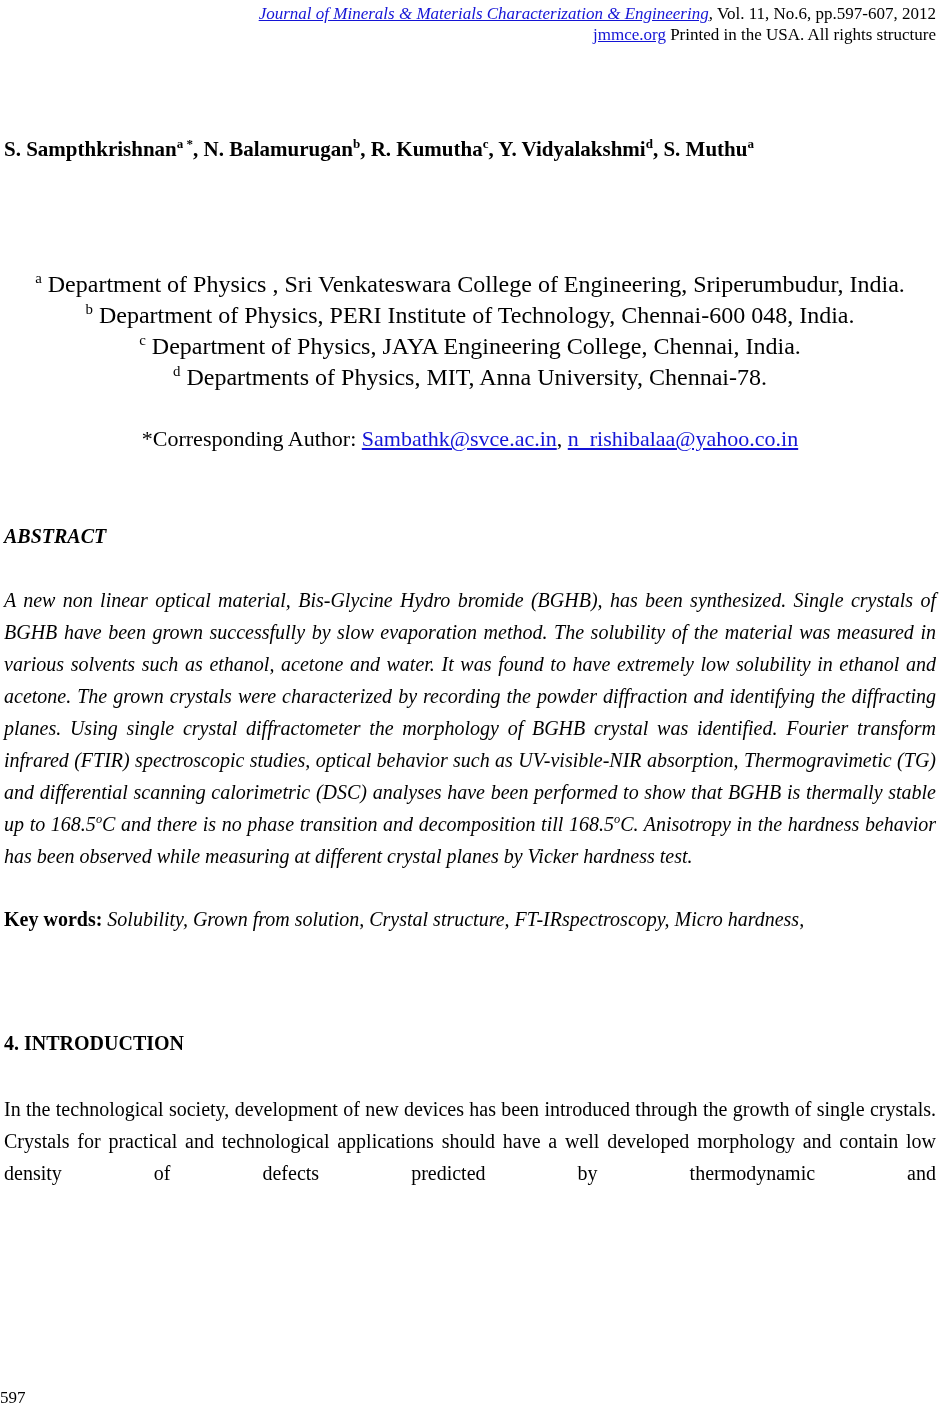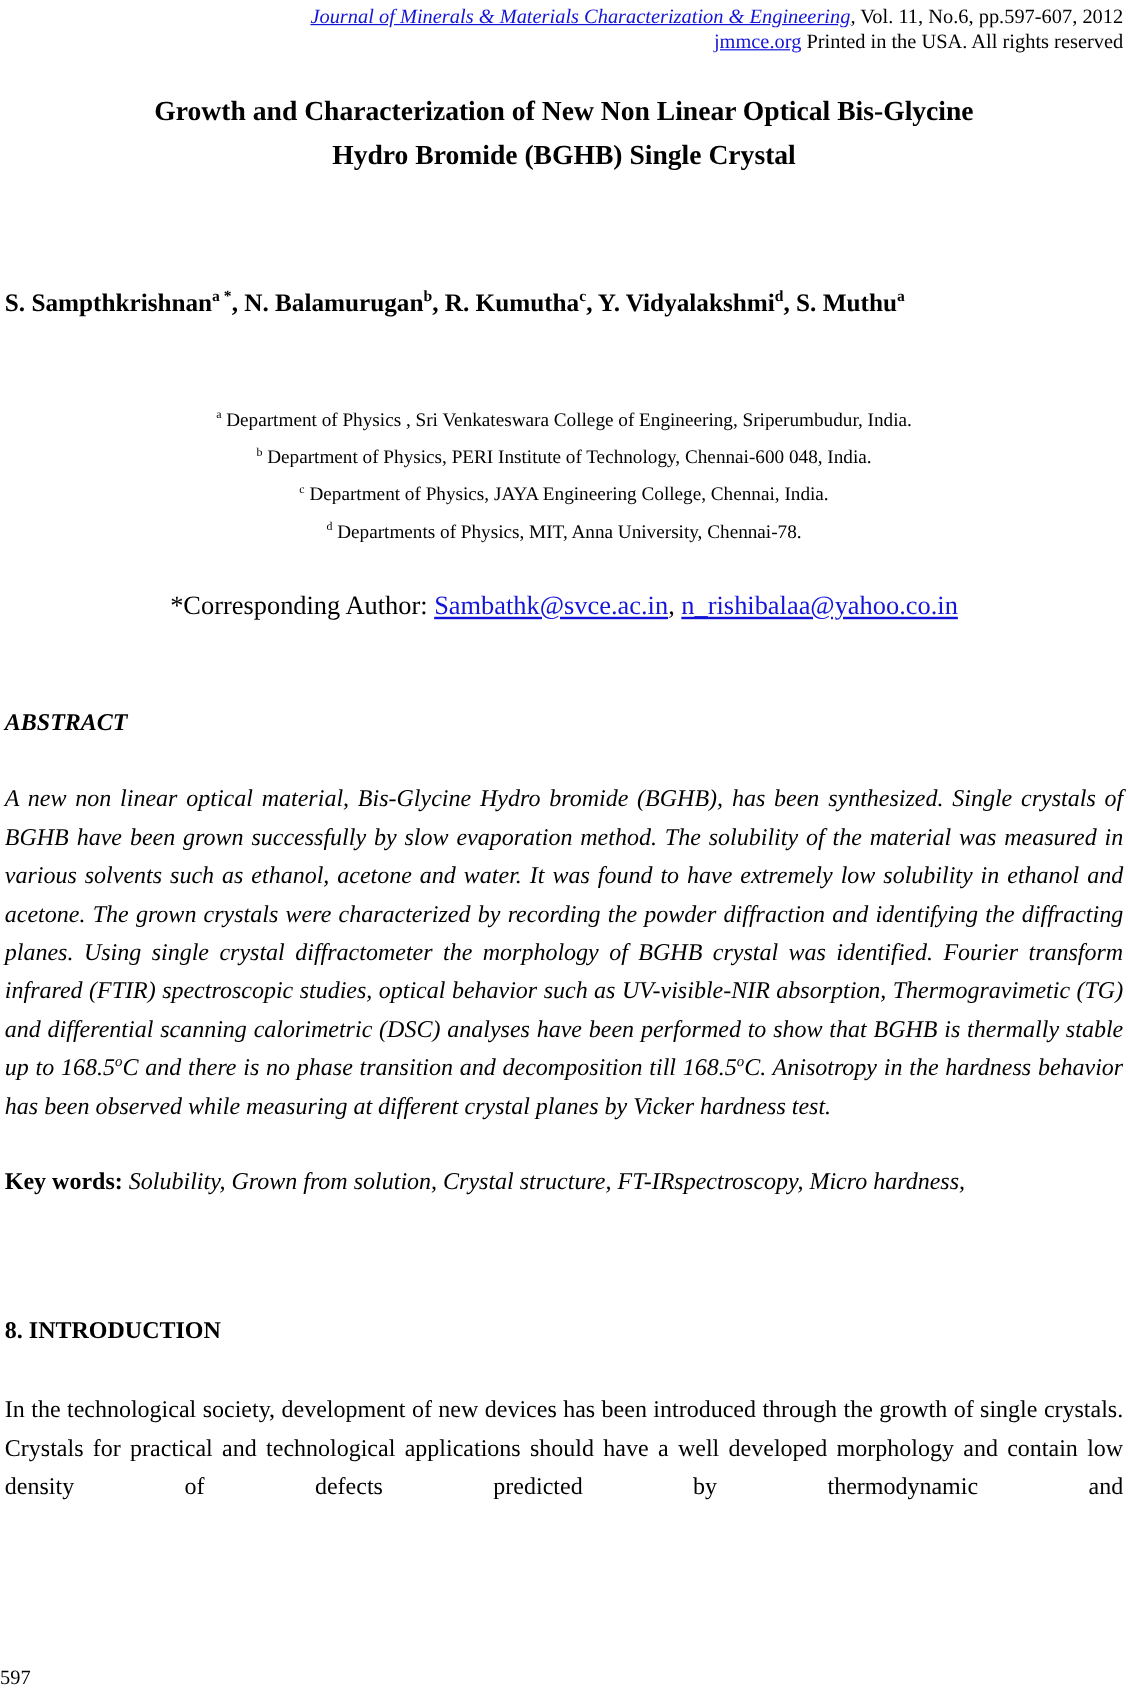"Printed in the USA. All" span { text: reserved -> structure }
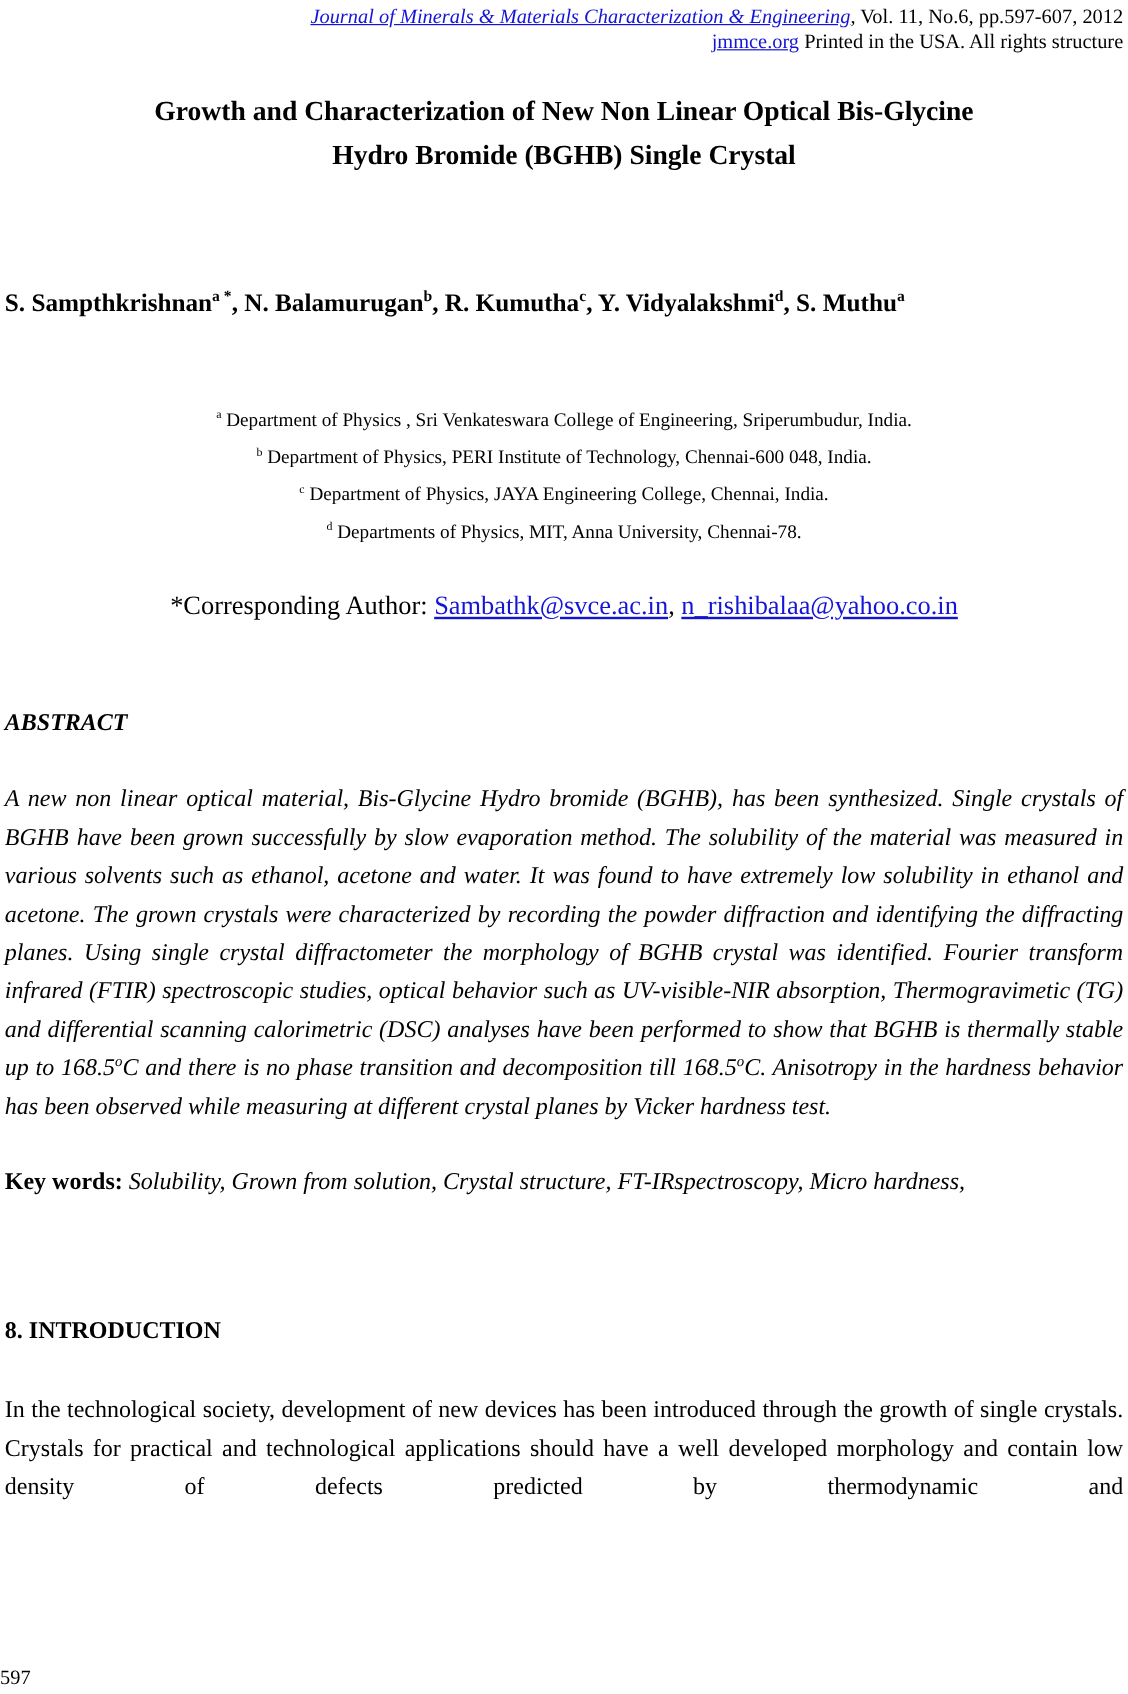"Growth and Characterization of New" h1.title { html: <h1> <span>Growth and Characterization of New Non Linear Optical Bis-Glycine</span><br> <span>Hydro Bromide (BGHB) Single Crystal</span> </h1> -> none }
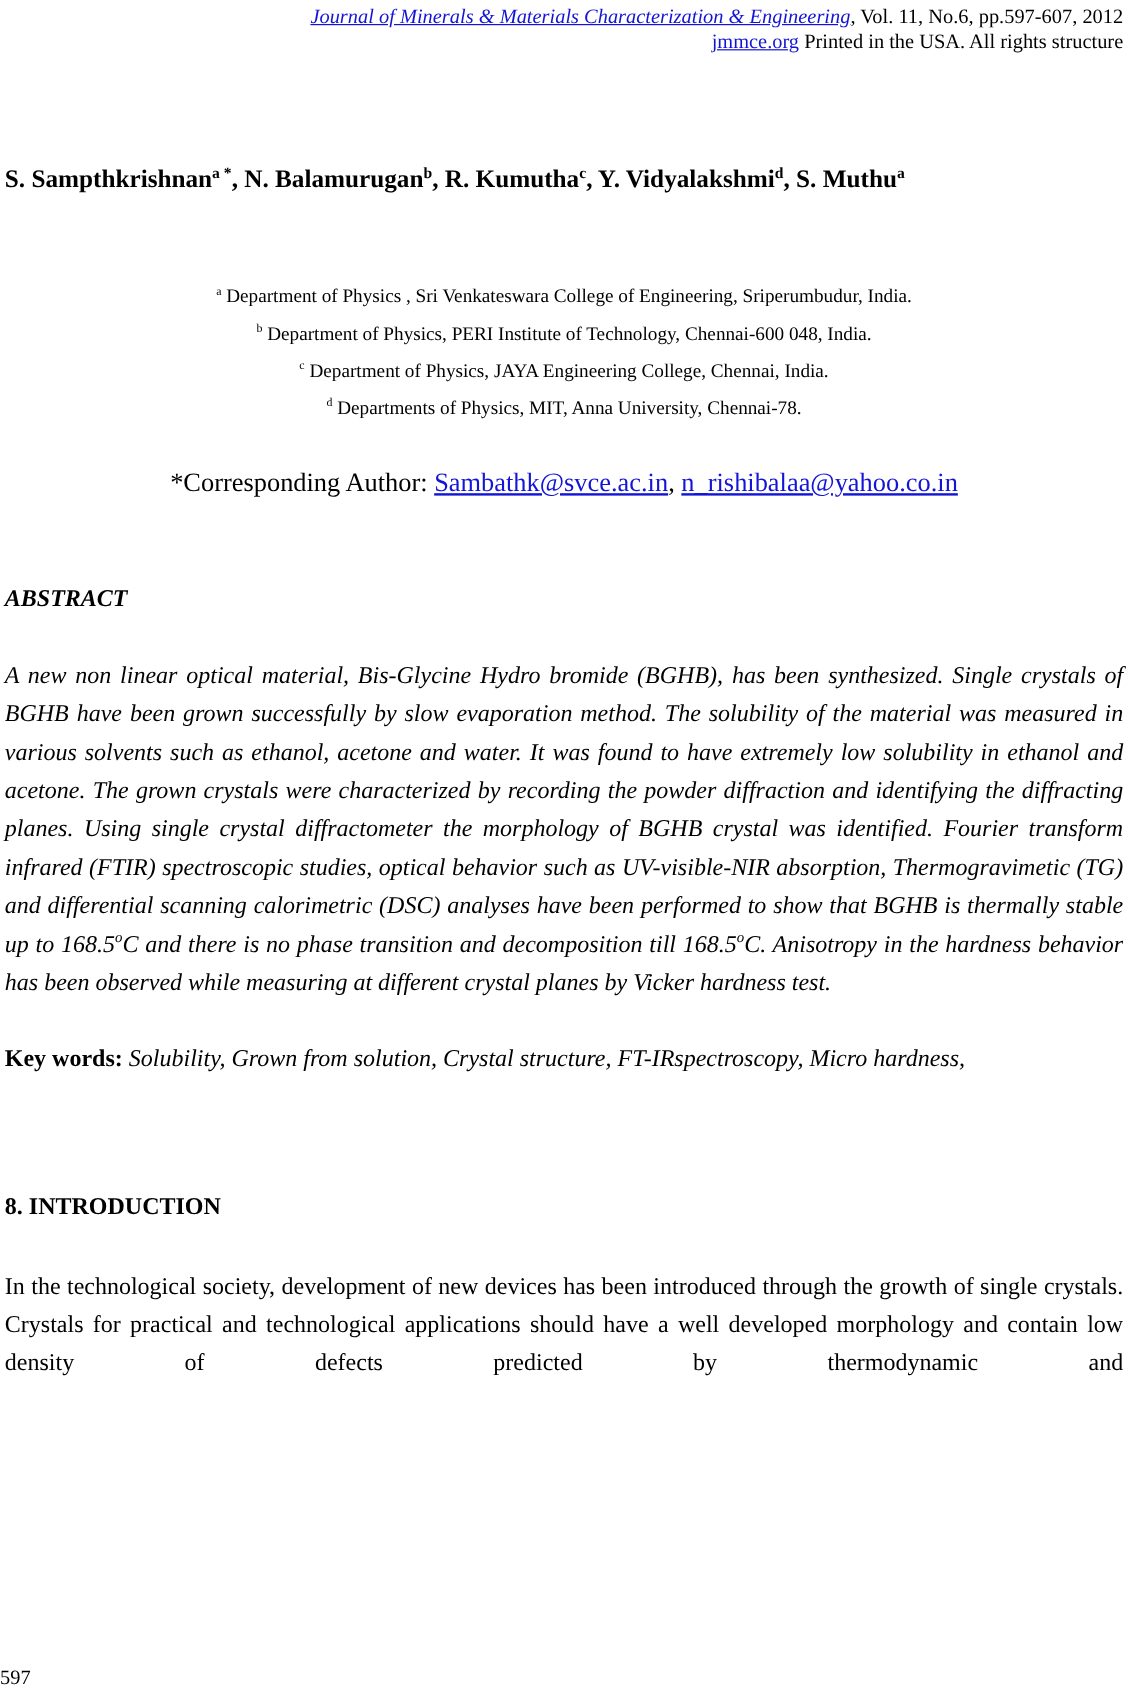"a Department of Physics ," .affiliations { font-size: 16px -> 24px; margin-top: 69px -> 106px }
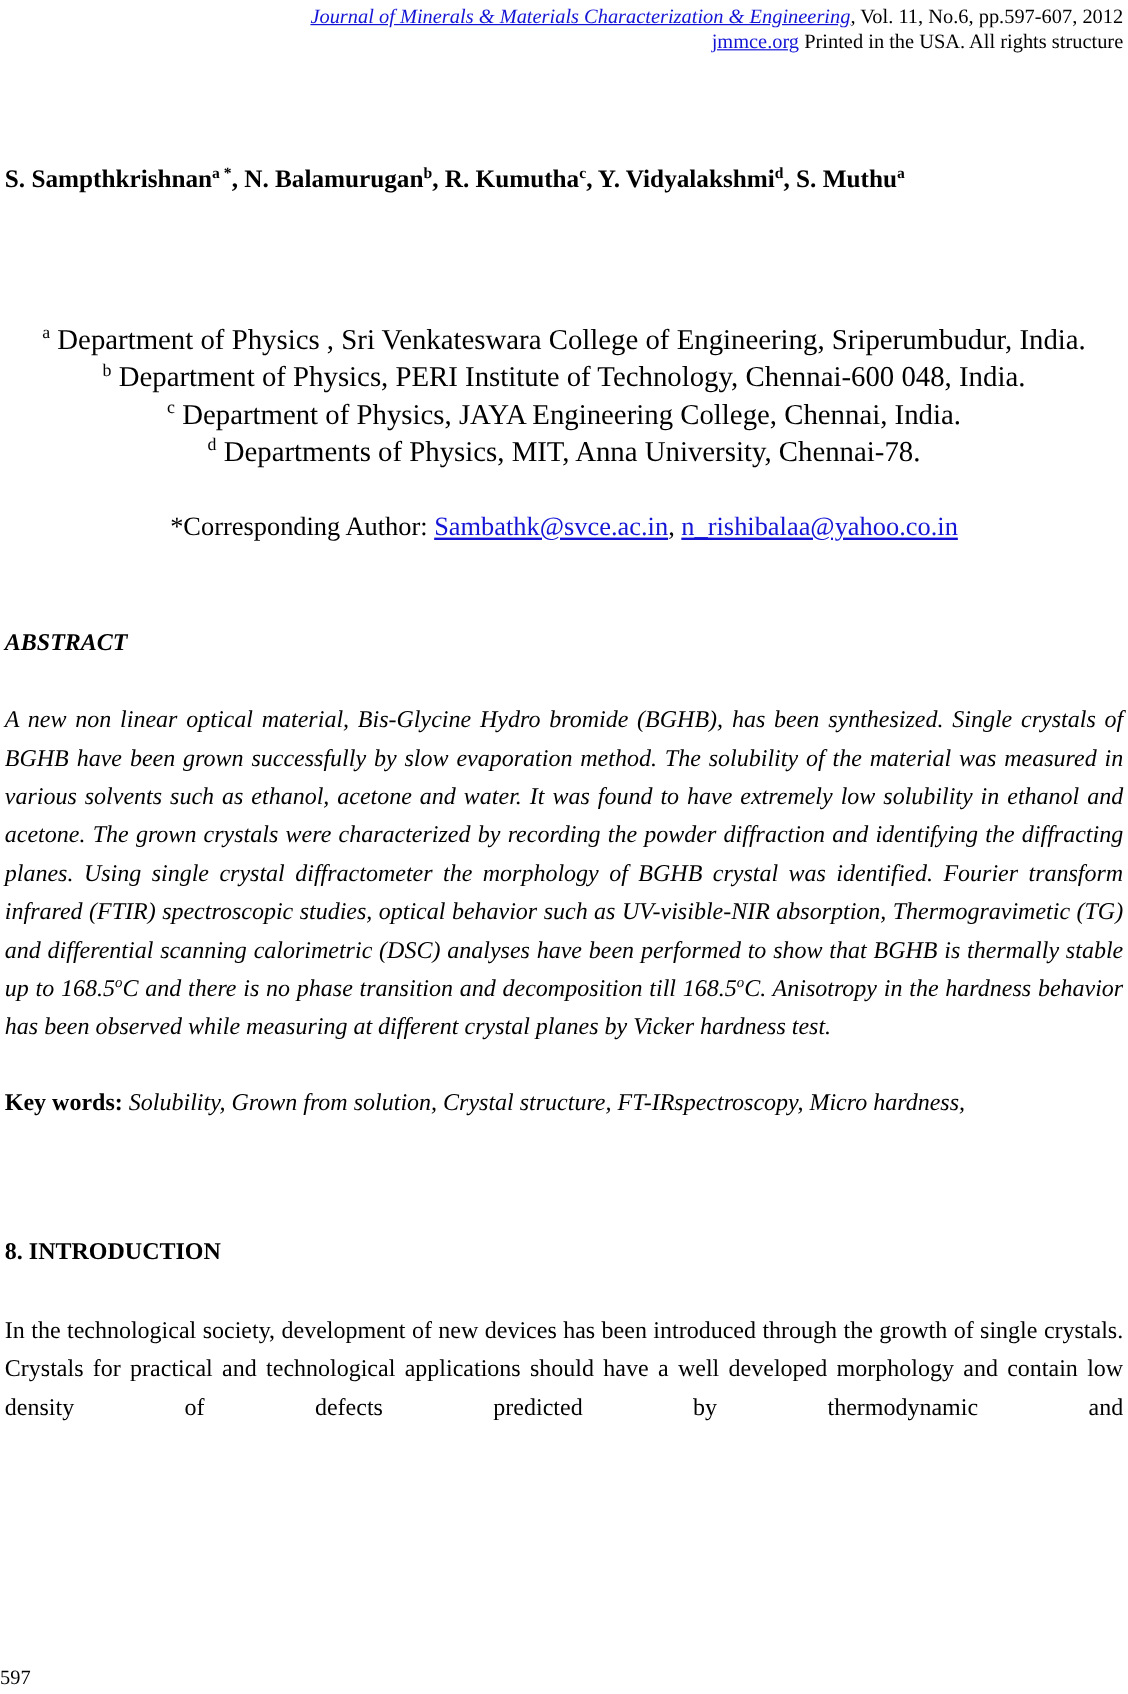"8. INTRODUCTION" h2.section-heading { text: 8 -> 4 }
